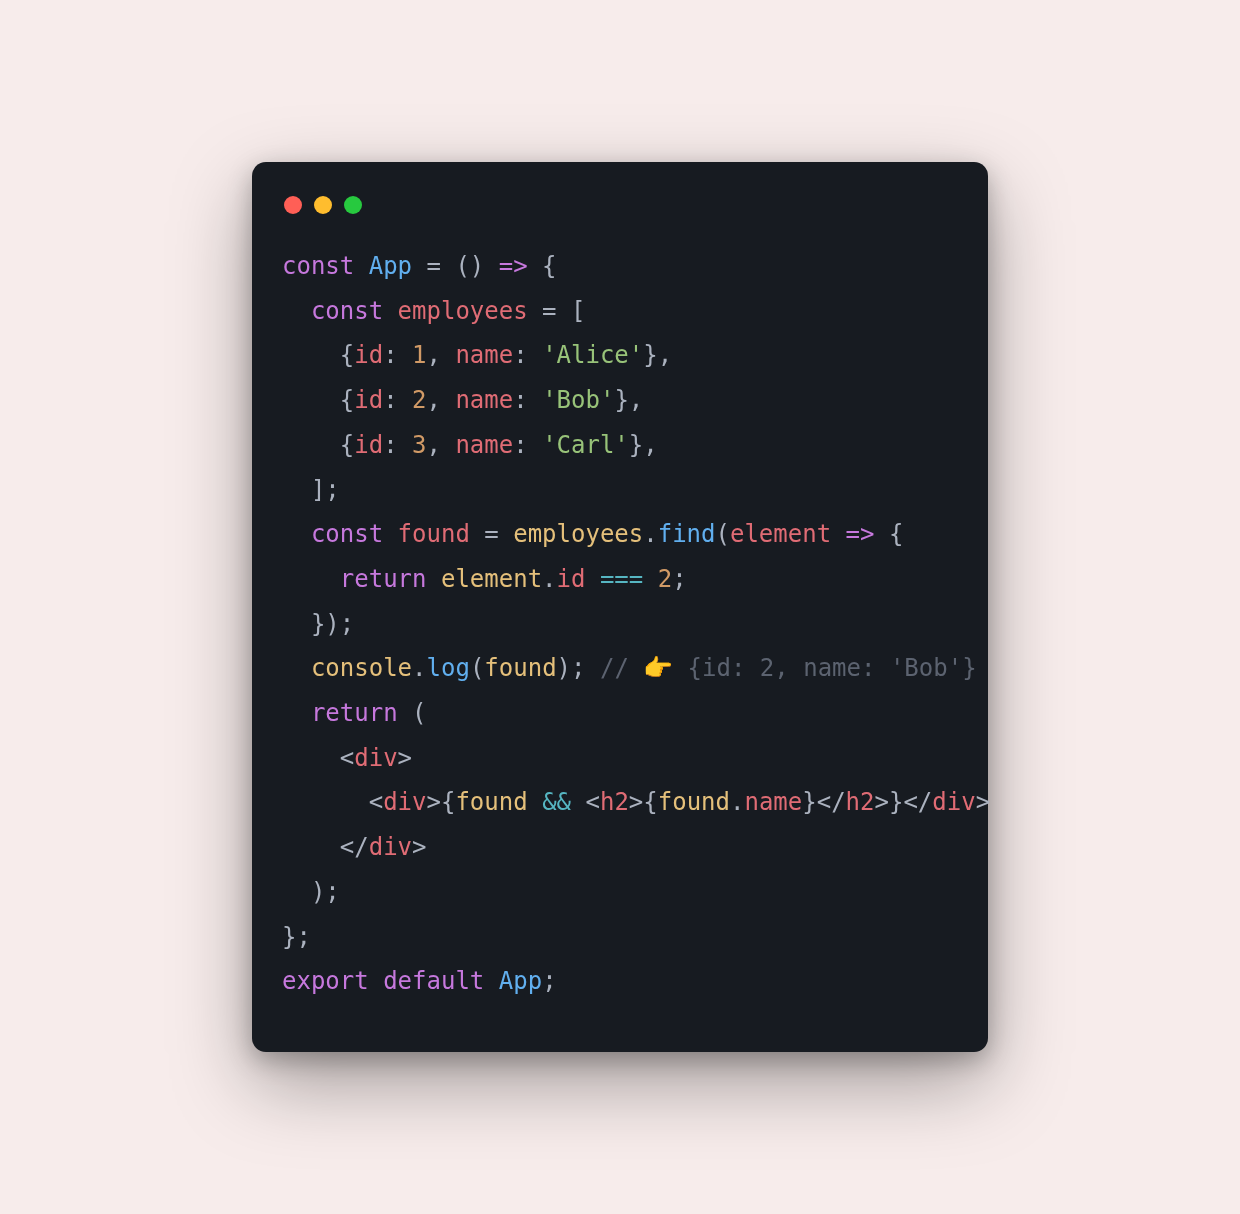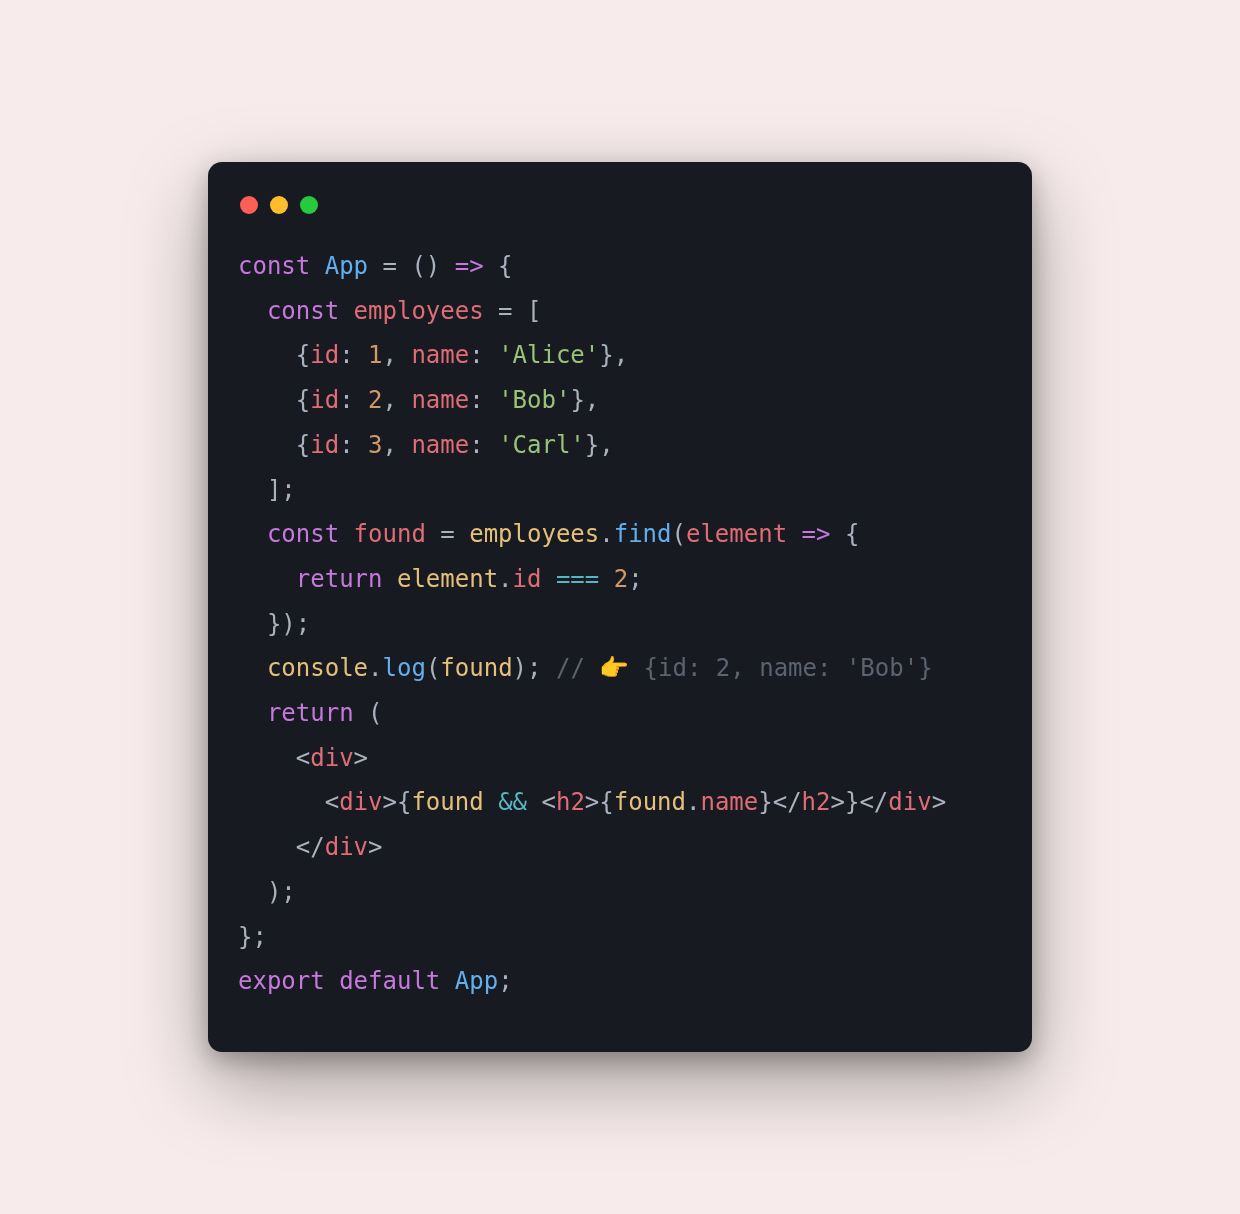"const App = () =>" .window { width: 824px -> 736px }
